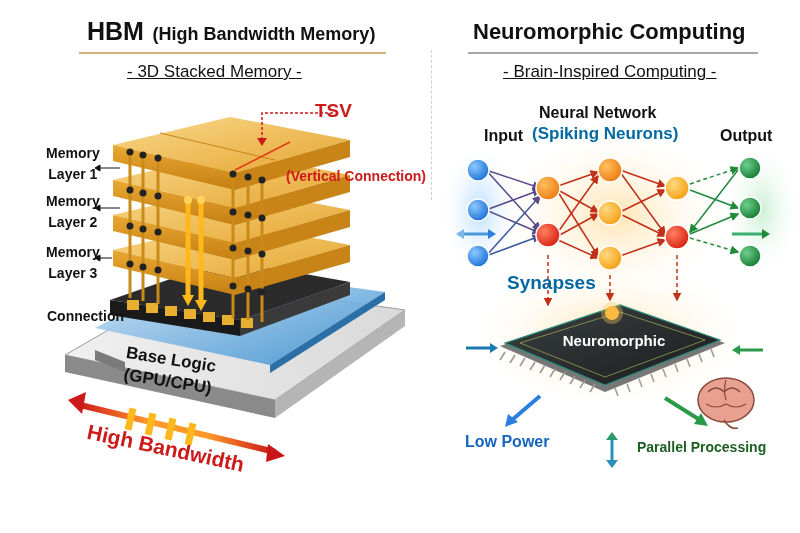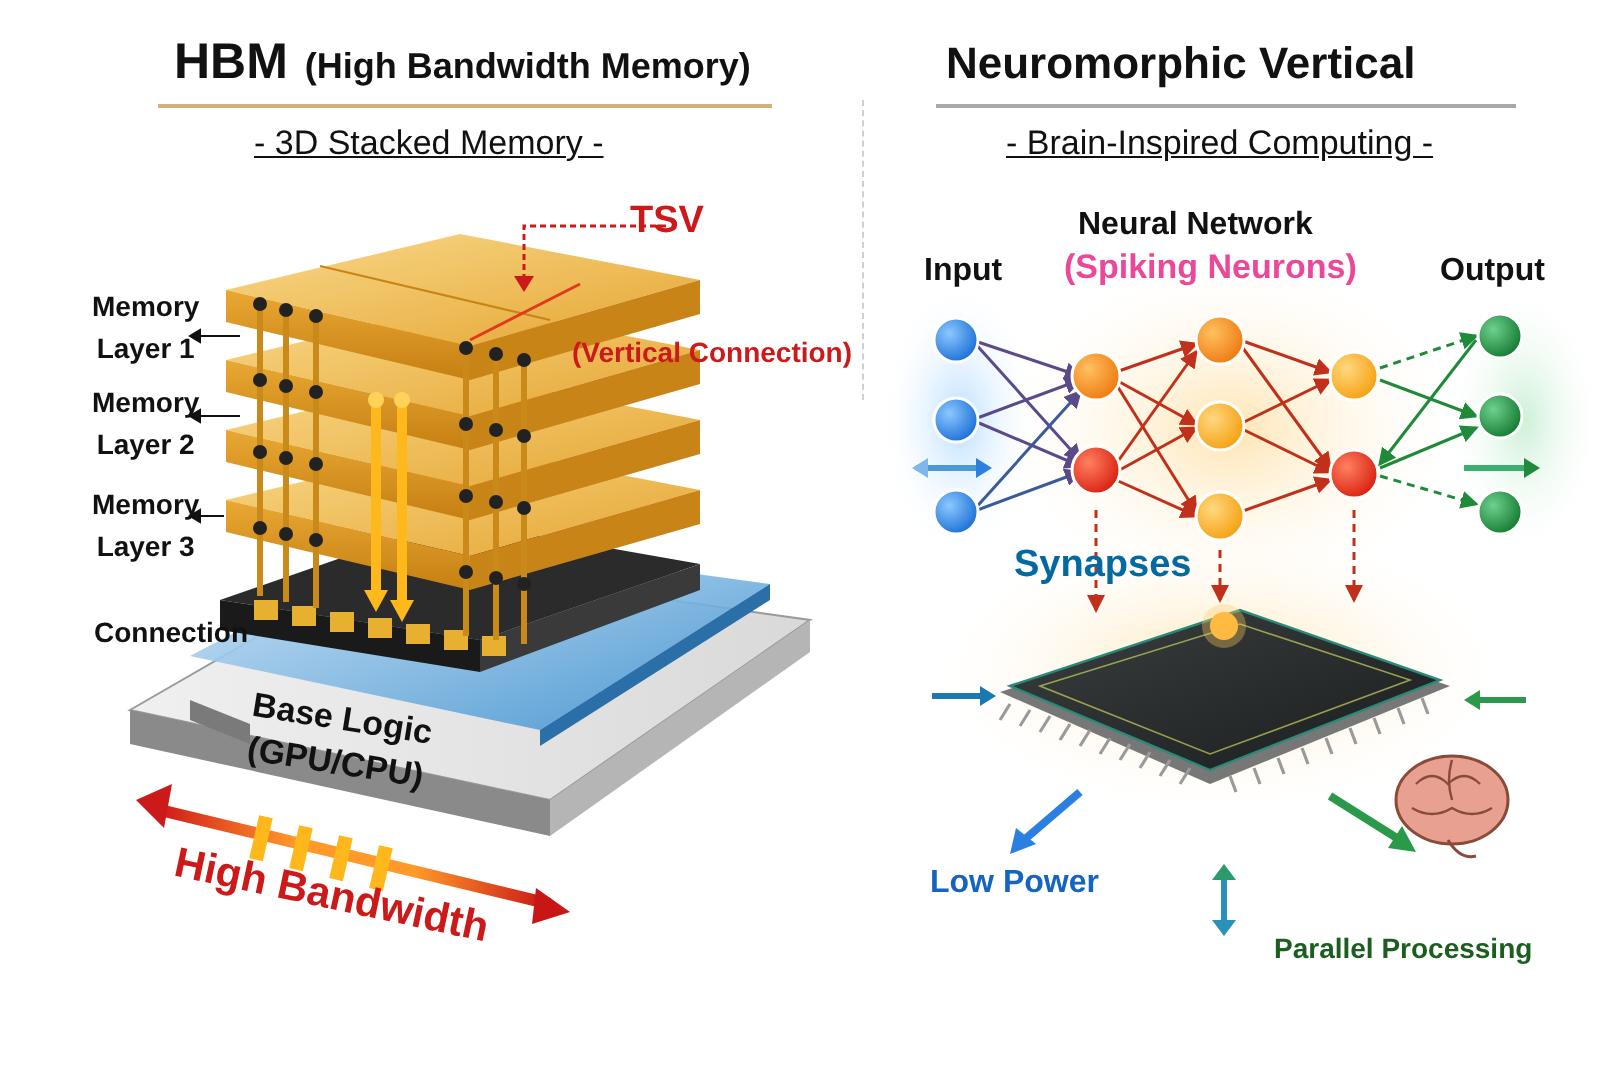"Neuromorphic Vertical" div.abs { text: Vertical -> Computing }
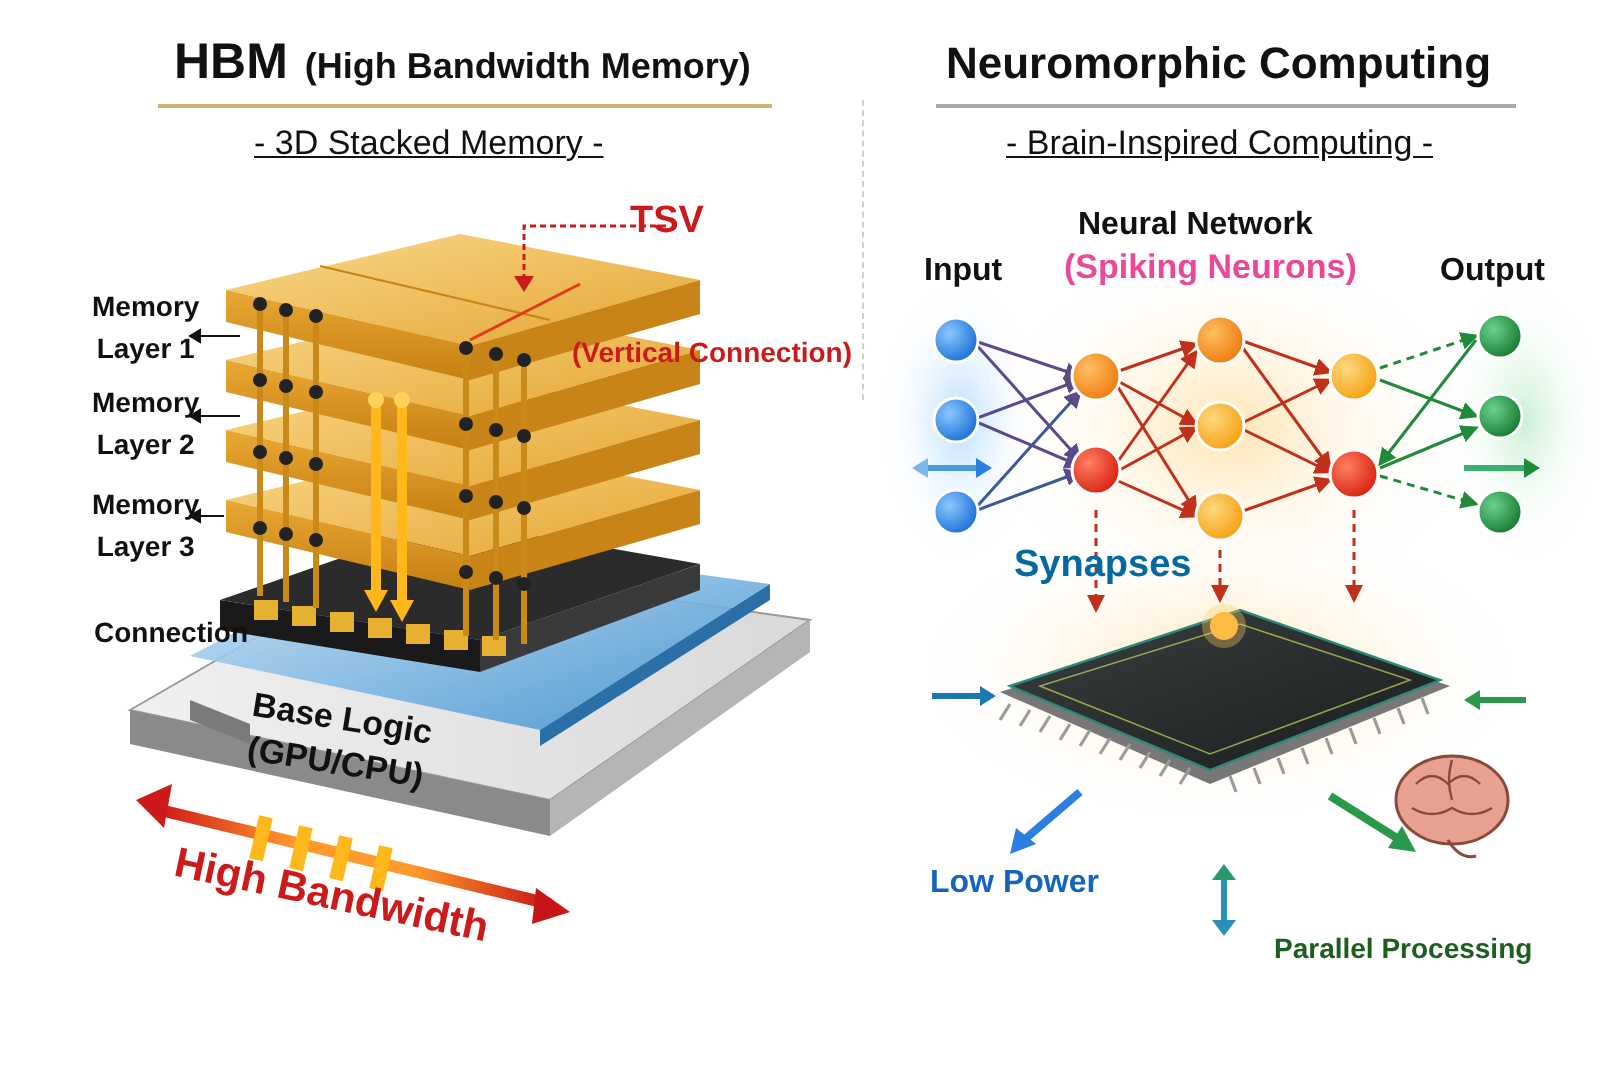"Input" div.abs { left: 462px -> 484px }
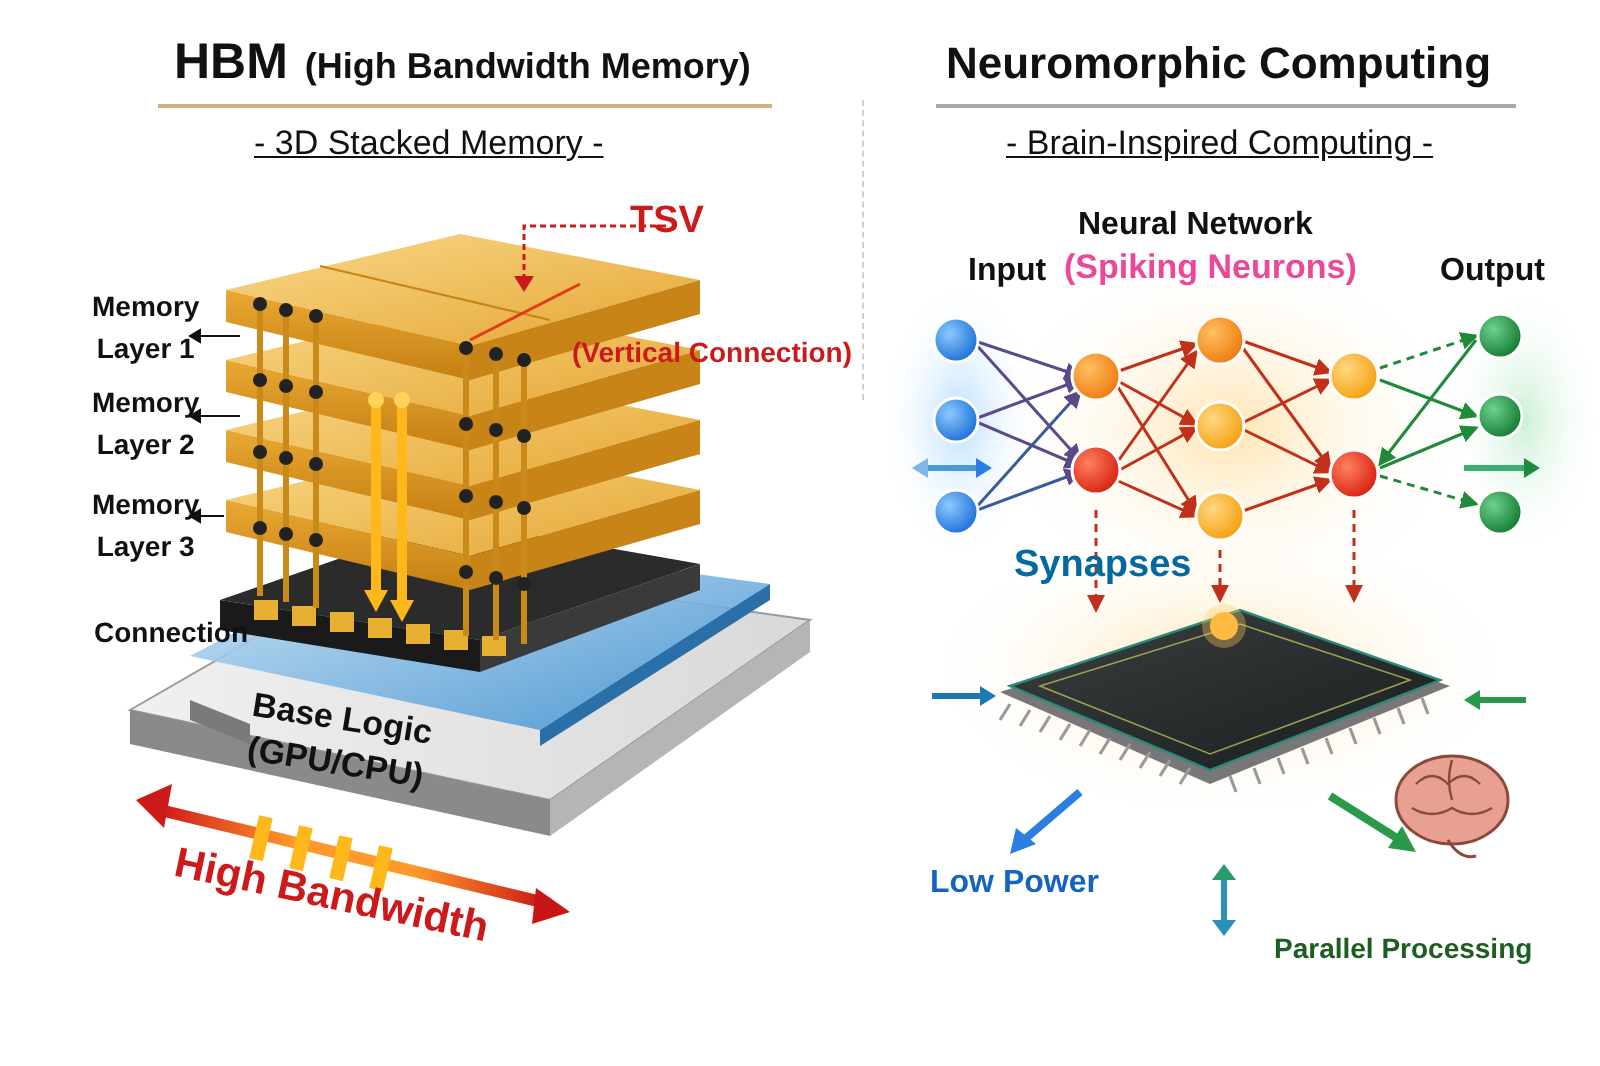"(Spiking Neurons)" div.abs { color: #ec4899 -> #0369a1 }
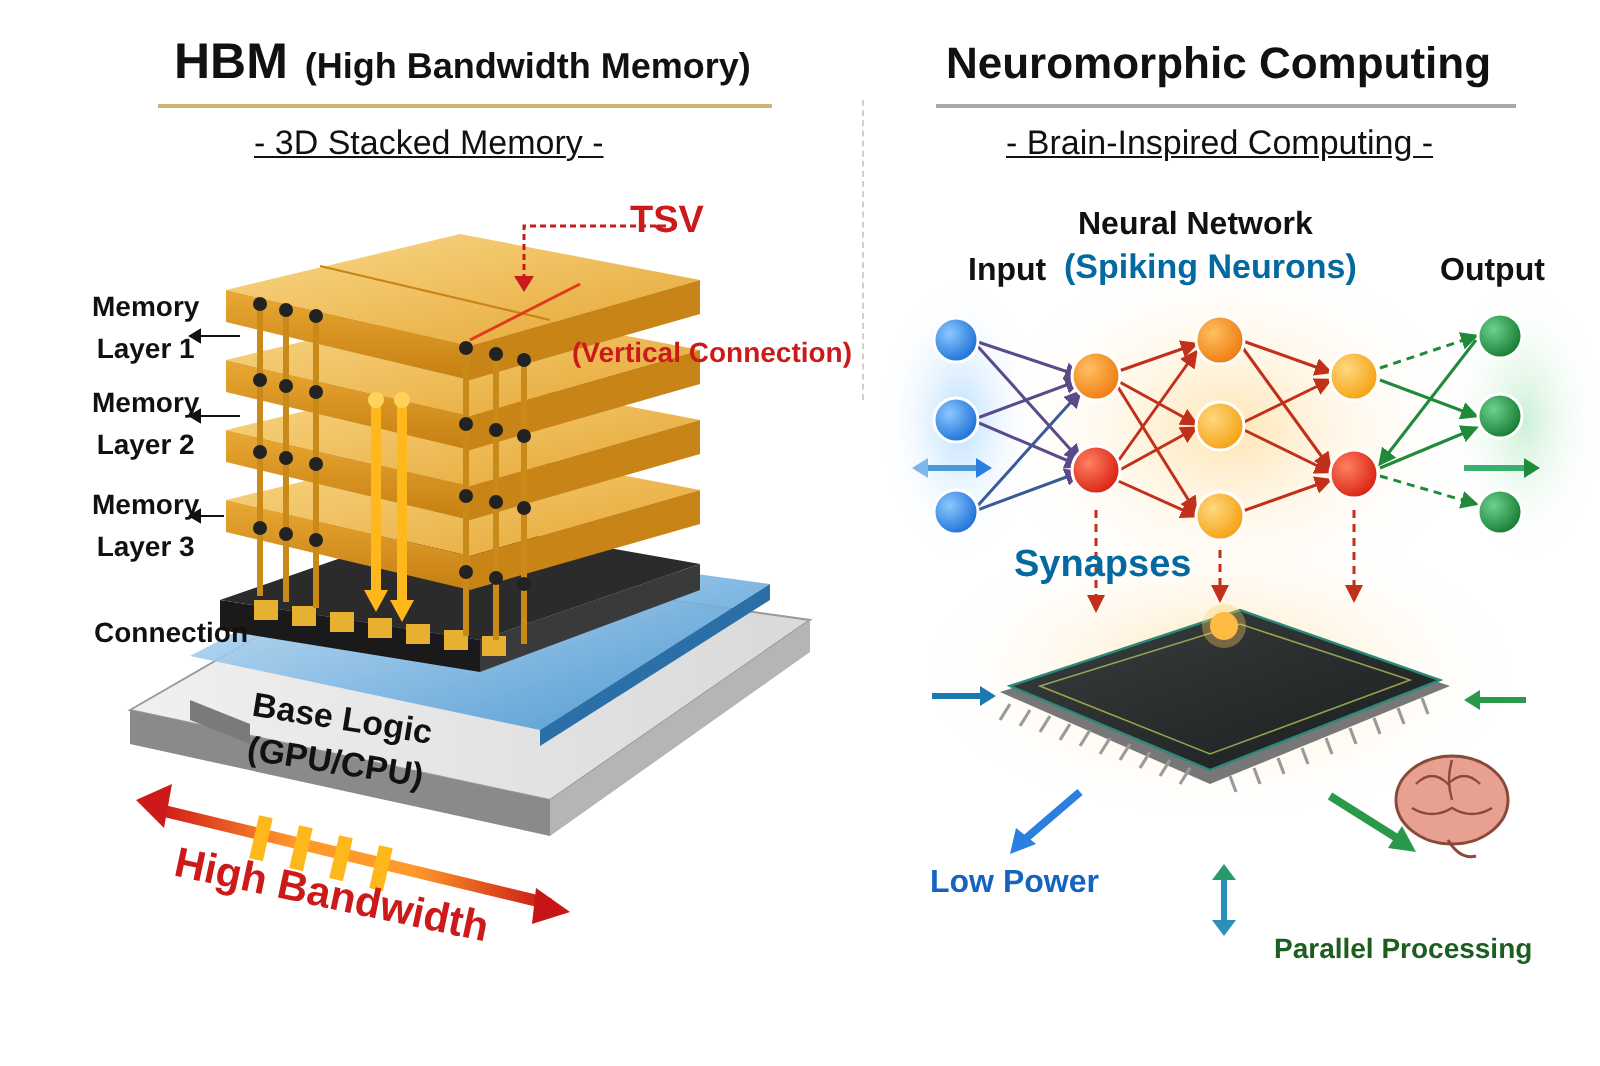"Neuromorphic" div { html: none -> <div>Neuromorphic</div> }
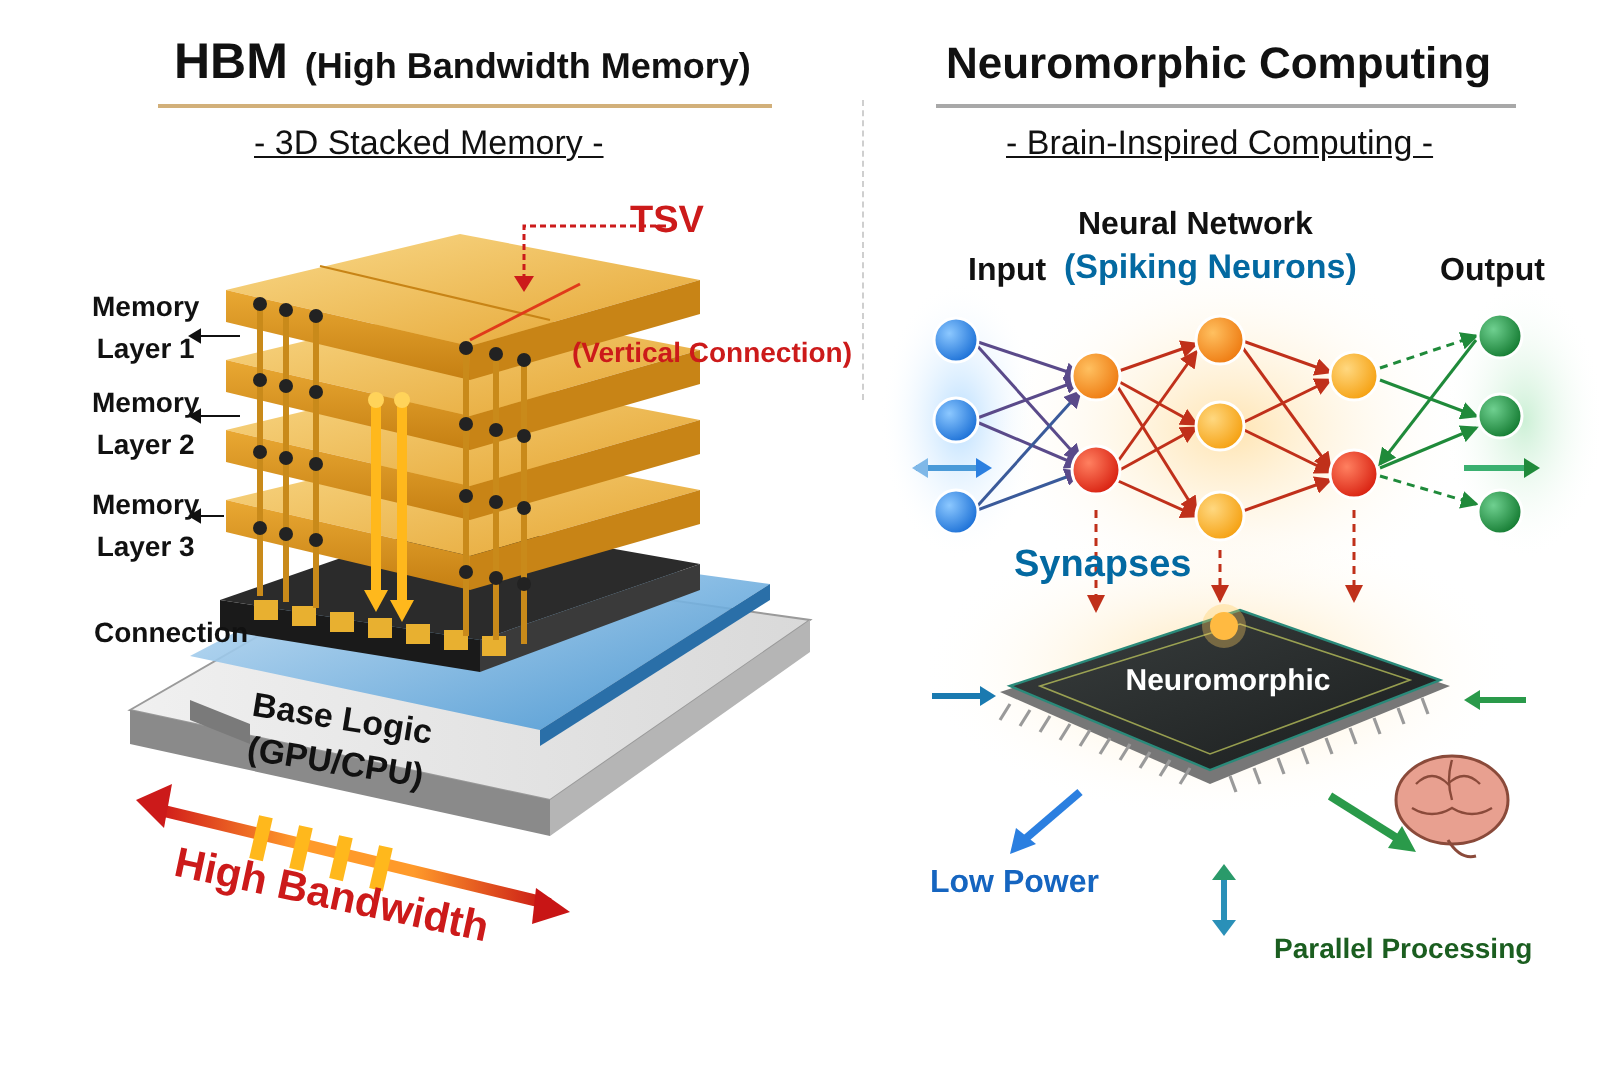"Parallel Processing" div.abs { margin-top: 27px -> none }
